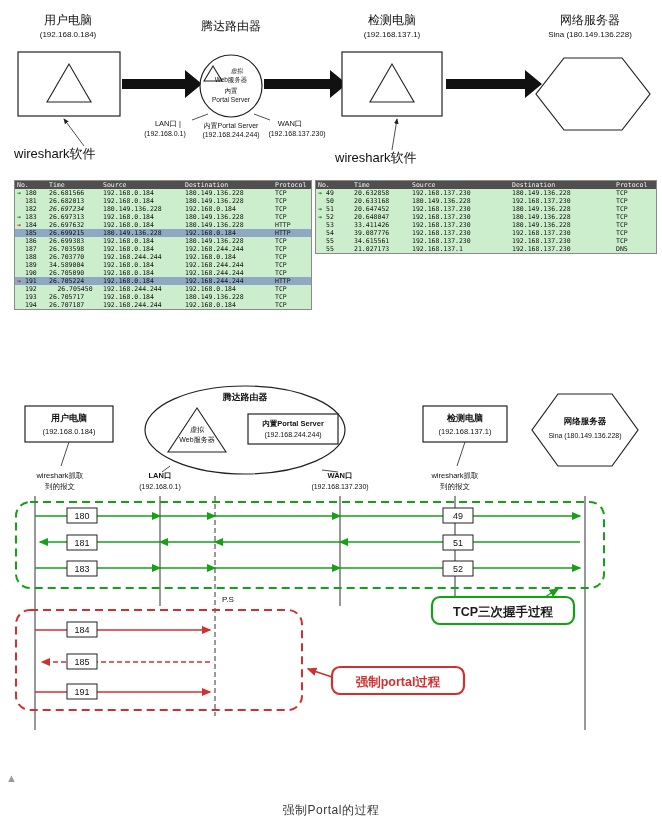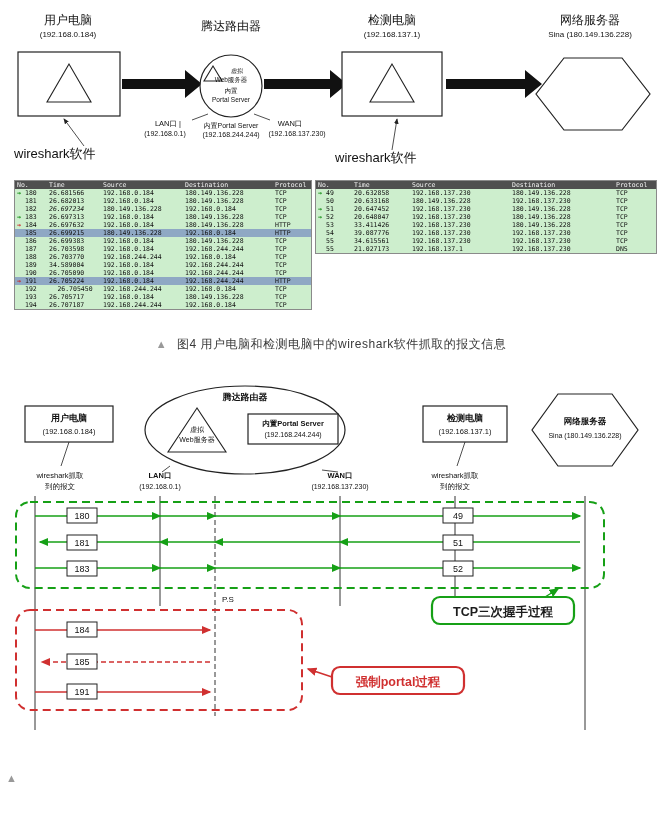"▲ 图4 用户电脑和检测电脑中的wireshark软件抓取的报文信息" div.caption { html: <div> <span>▲</span><span>图4 用户电脑和检测电脑中的wireshark软件抓取的报文信息</span> </div> -> none }
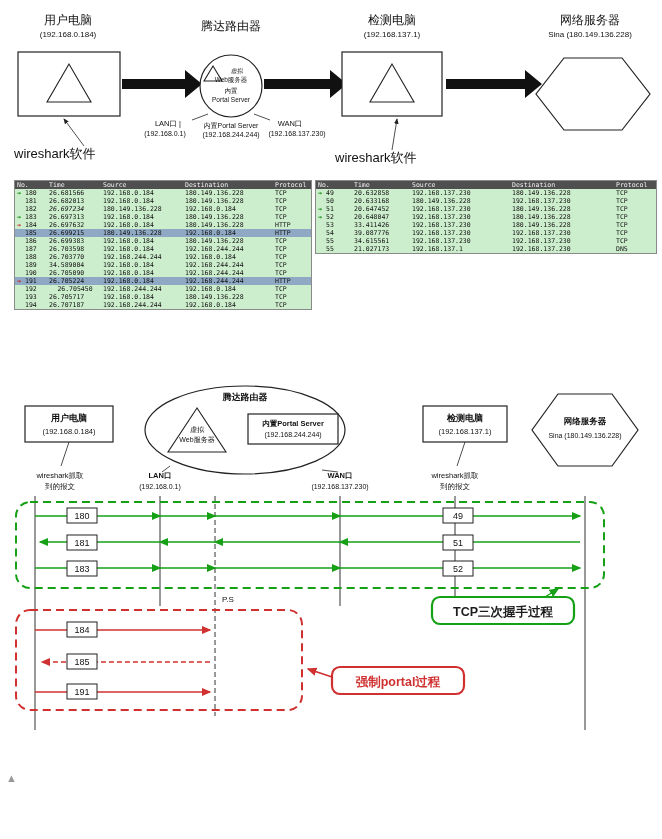"强制Portal的过程" div.caption { html: none -> <div>强制Portal的过程</div> }
